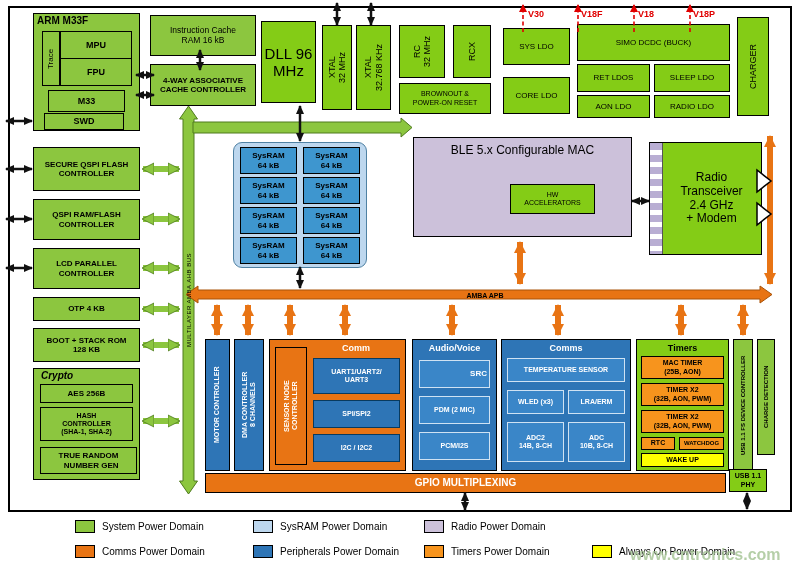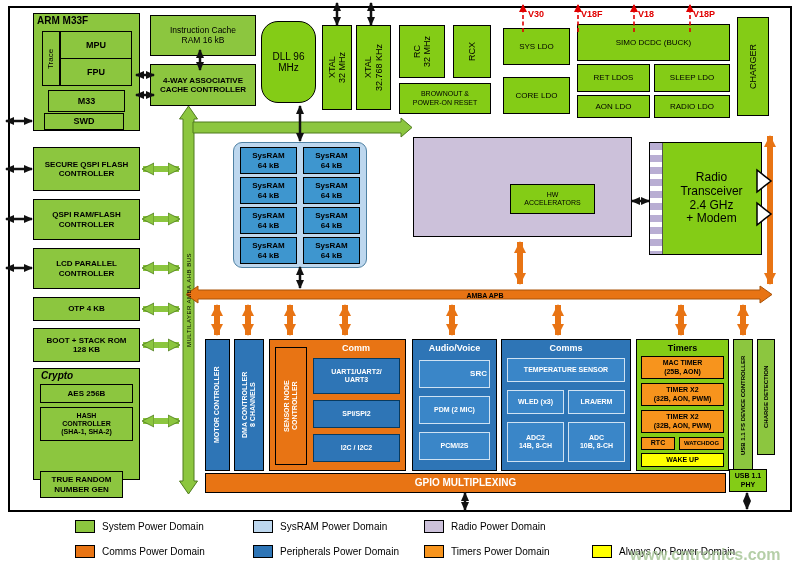"DLL 96" div.b { border-radius: 17px -> none; font-size: 10px -> 15px }
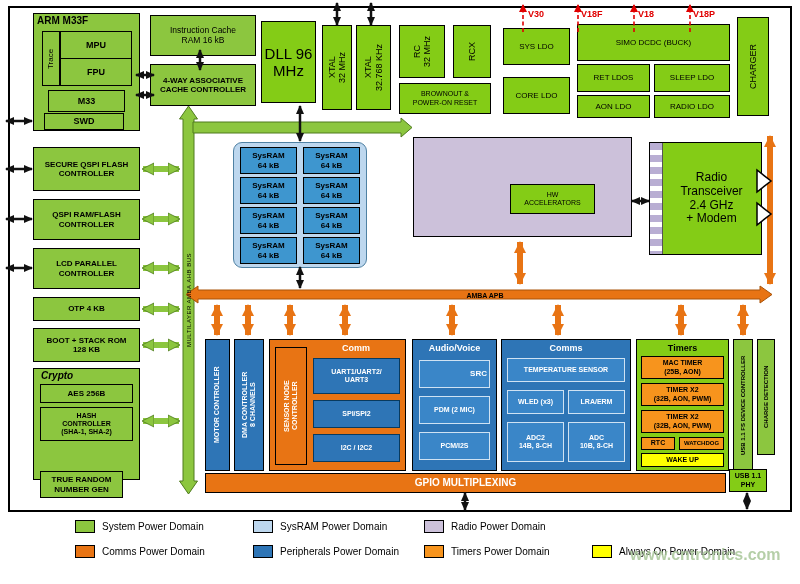"BLE 5.x Configurable MAC" div.hlabel { html: none -> <div>BLE 5.x Configurable MAC</div> }
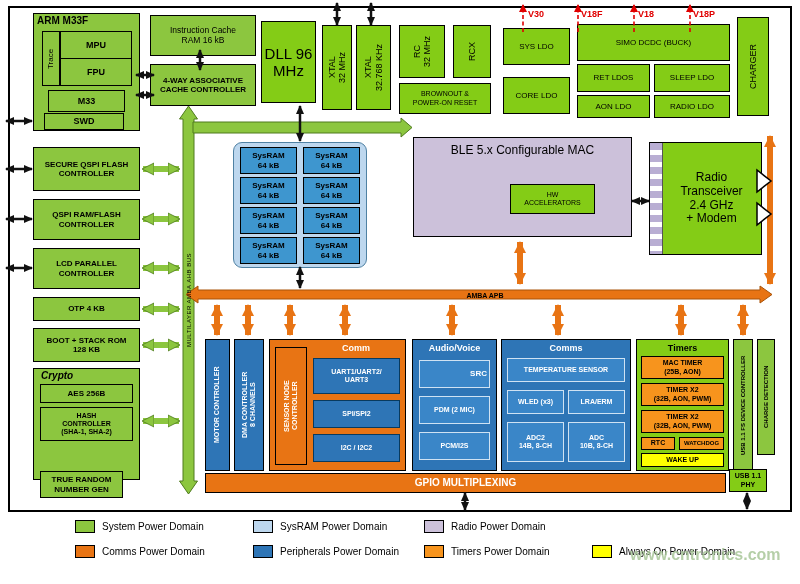"TRUE RANDOM" div.b { text-align: none -> right; top: 471px -> 447px; width: 83px -> 97px }
